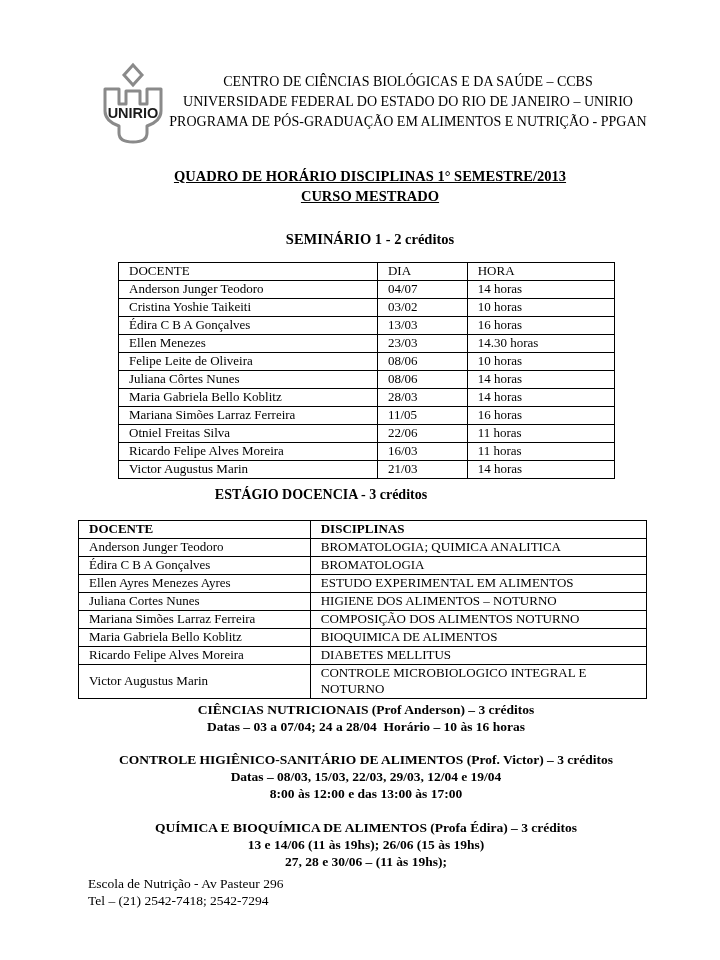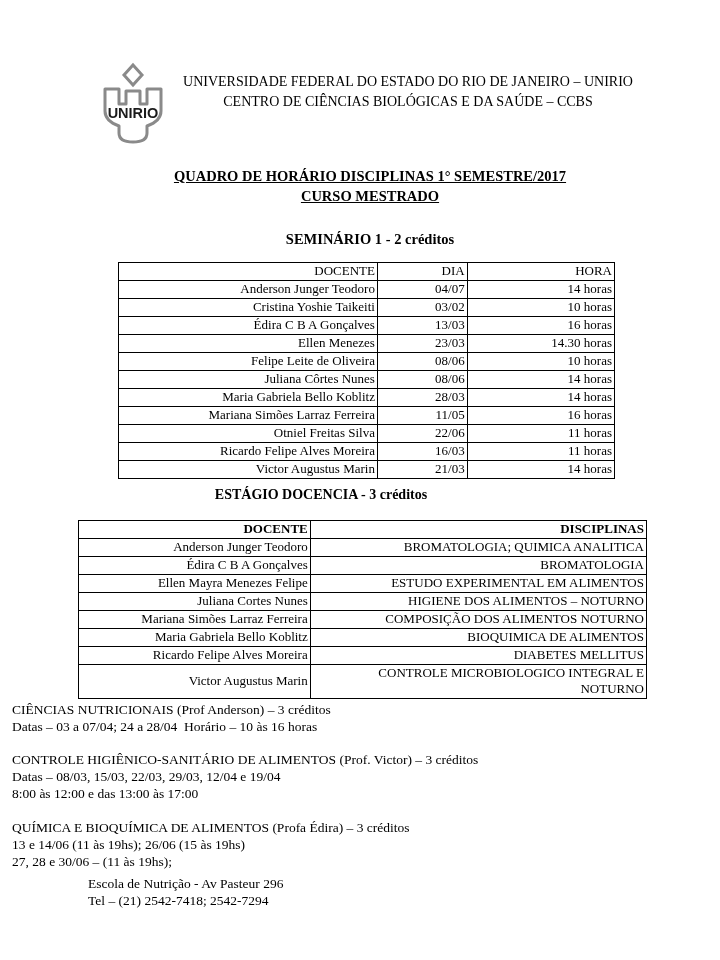"UNIVERSIDADE FEDERAL DO ESTADO DO" div { order: before "CENTRO DE CIÊNCIAS BIOLÓGICAS E" -> after "CENTRO DE CIÊNCIAS BIOLÓGICAS E" }
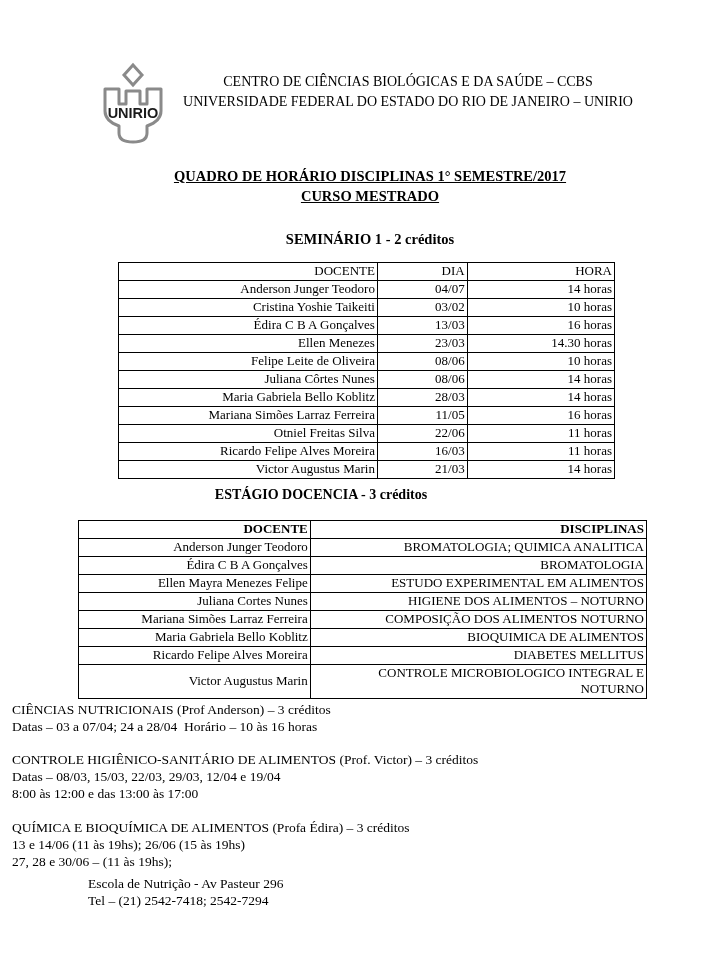"PROGRAMA DE PÓS-GRADUAÇÃO EM ALIMENTOS" div { html: none -> <div>PROGRAMA DE PÓS-GRADUAÇÃO EM ALIMENTOS E NUTRIÇÃO - PPGAN</div> }
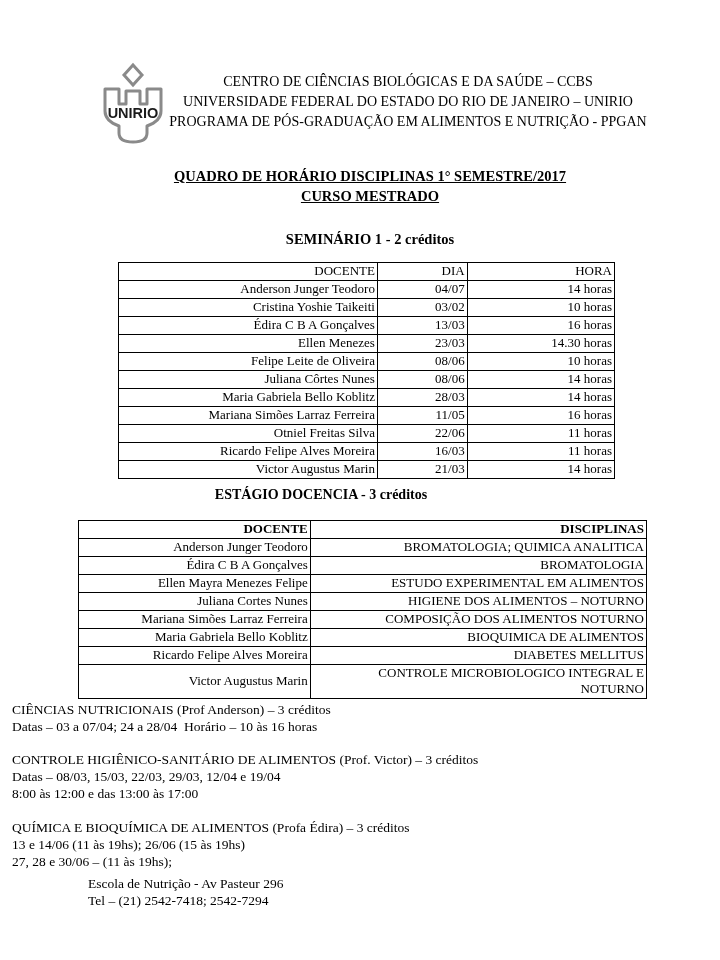"QUADRO DE HORÁRIO DISCIPLINAS 1°" div.doc-title { text: SEMESTRE/2017 -> SEMESTRE/2013 }
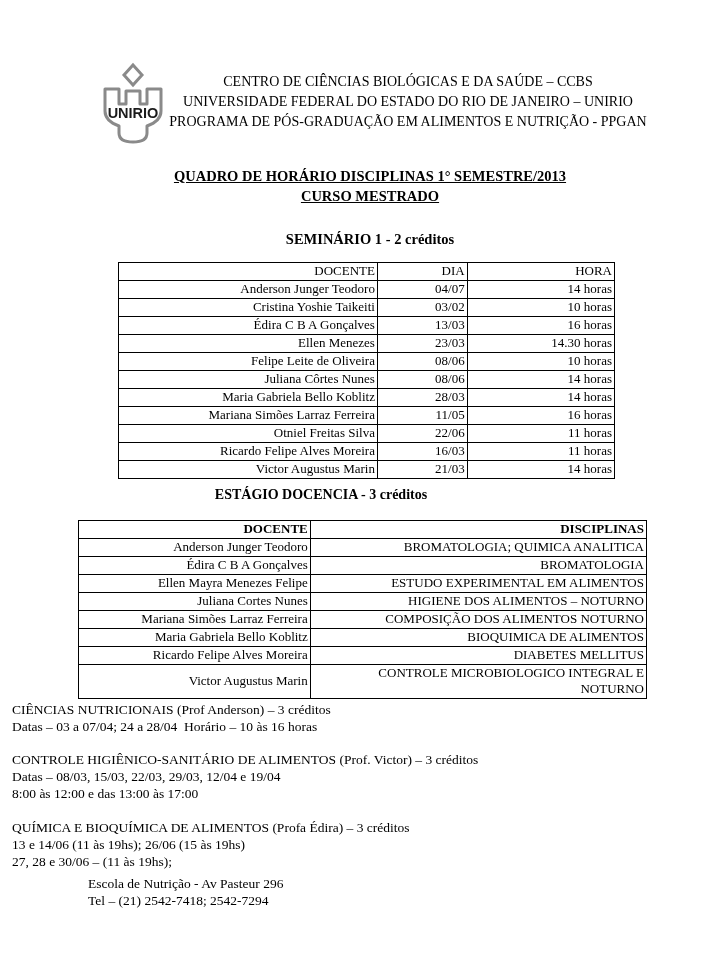"DOCENTE" td, th { padding: 0 2px -> 0 10px; text-align: right -> left }
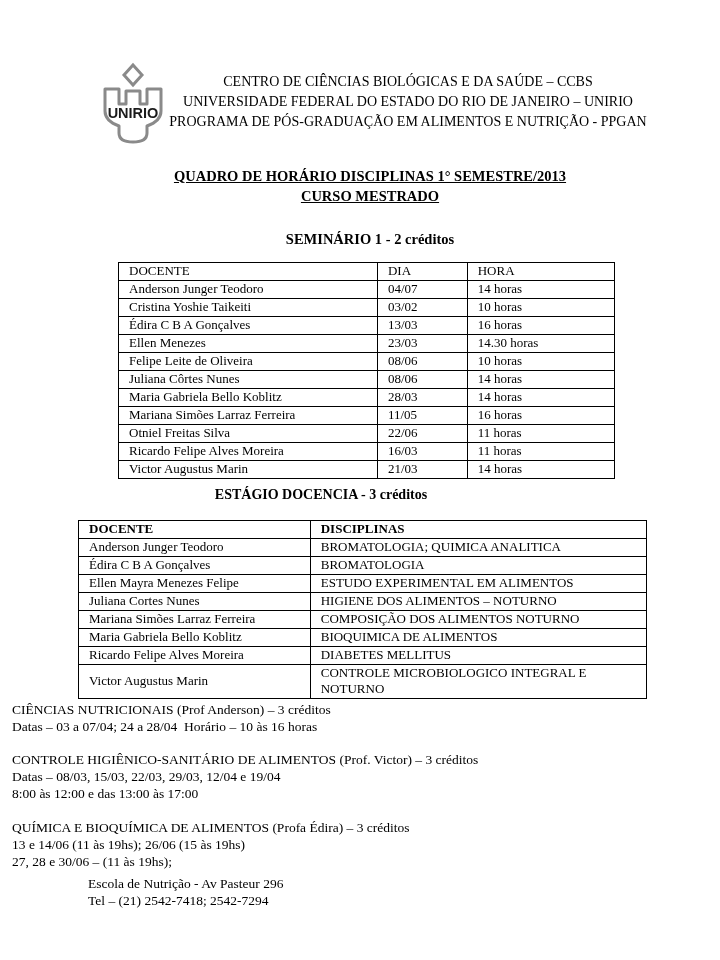"Ellen Mayra Menezes Felipe" td { text: Mayra Menezes Felipe -> Ayres Menezes Ayres }
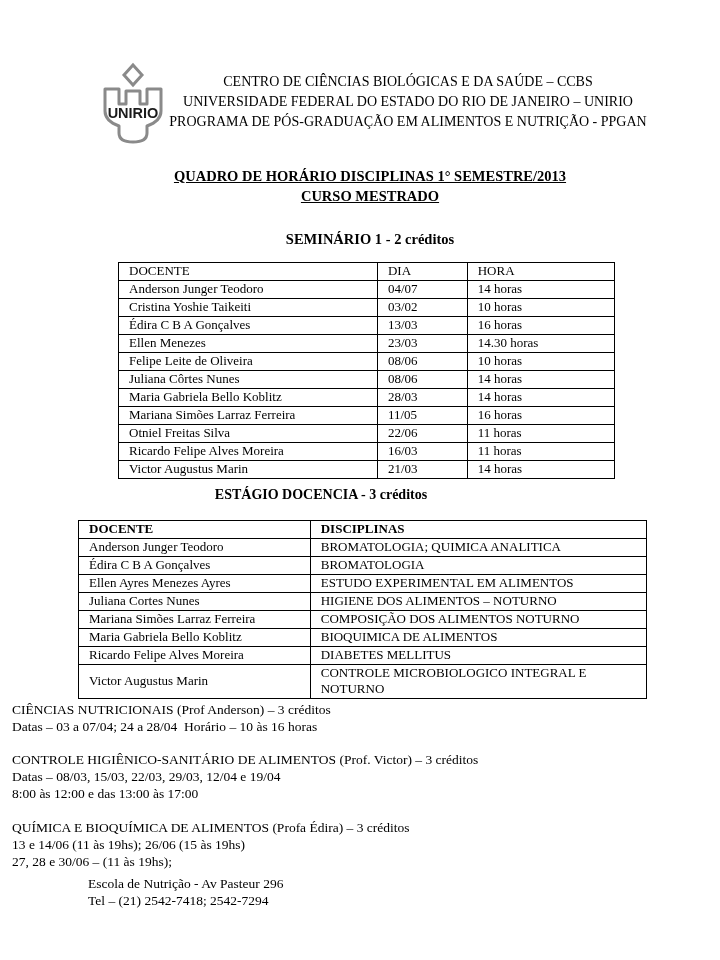"CIÊNCIAS NUTRICIONAIS (Prof Anderson) –" .section { font-weight: normal -> bold; text-align: left -> center }
